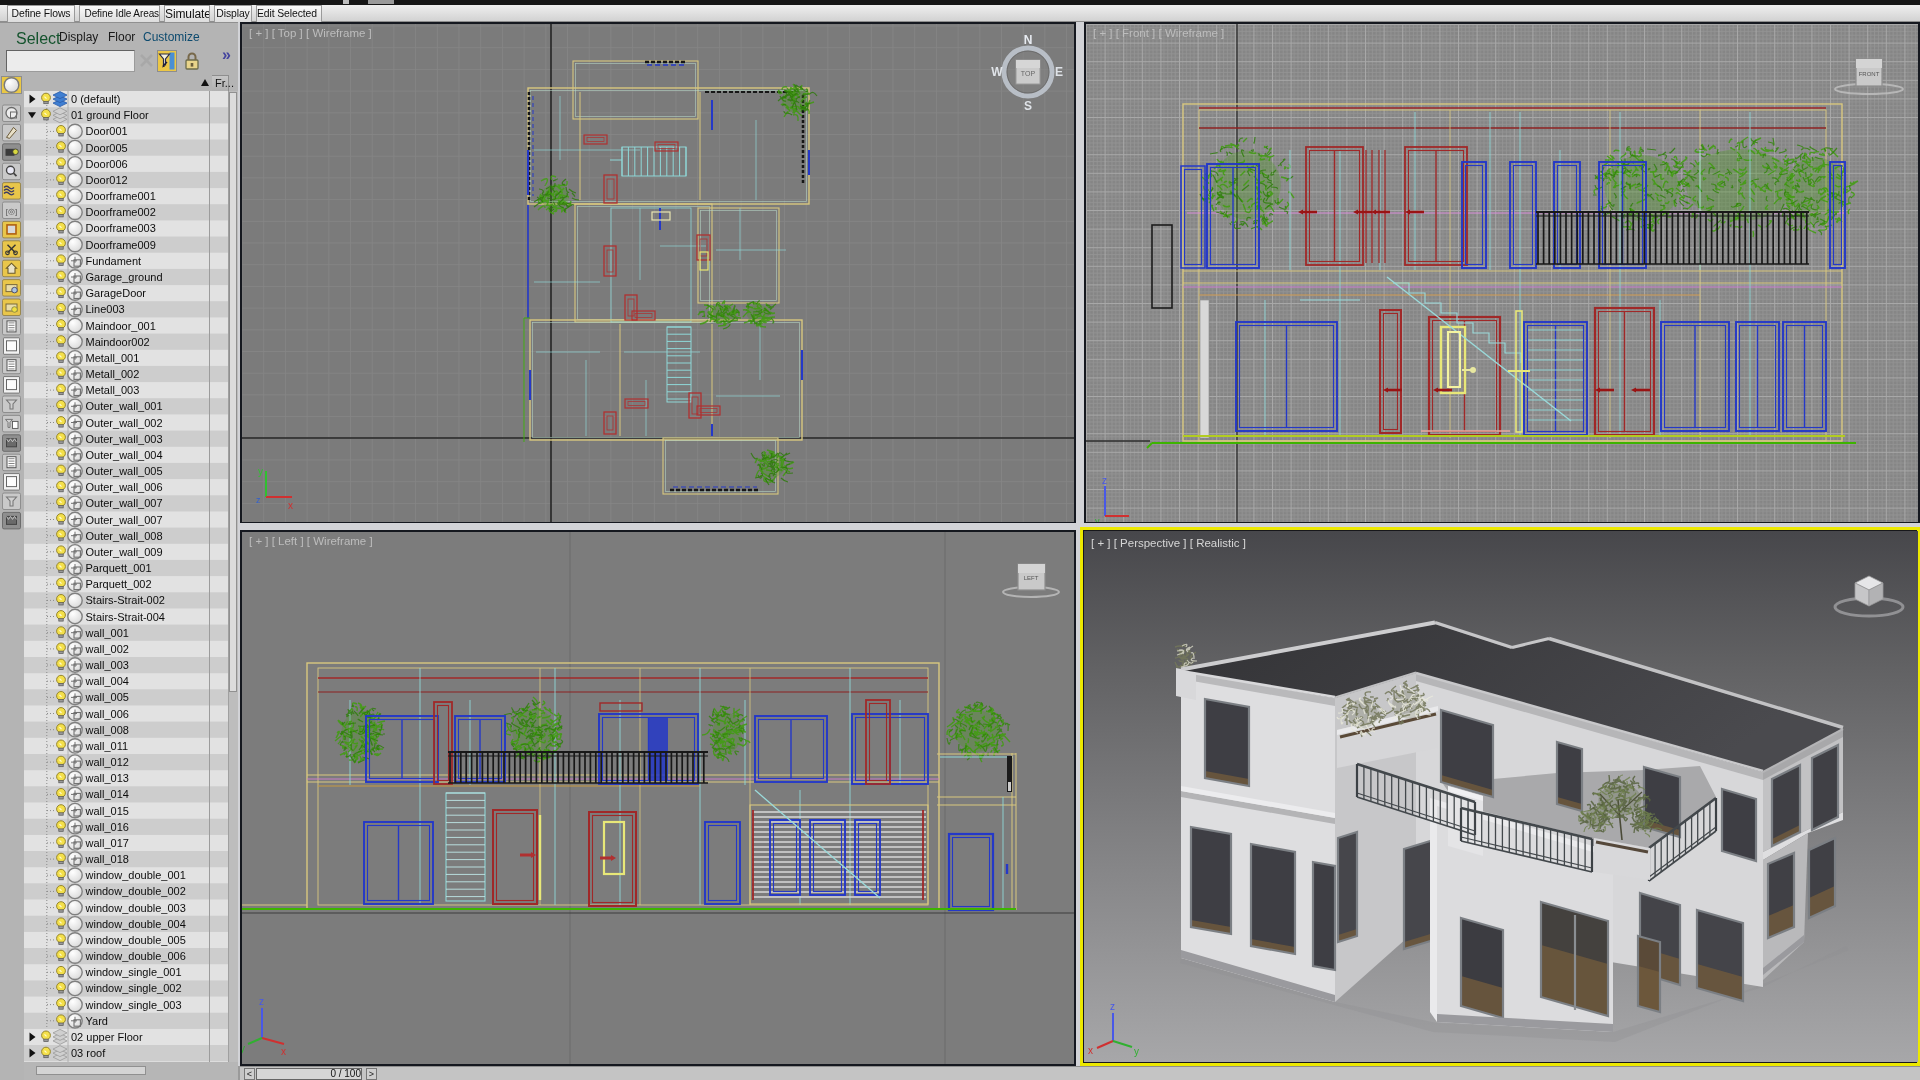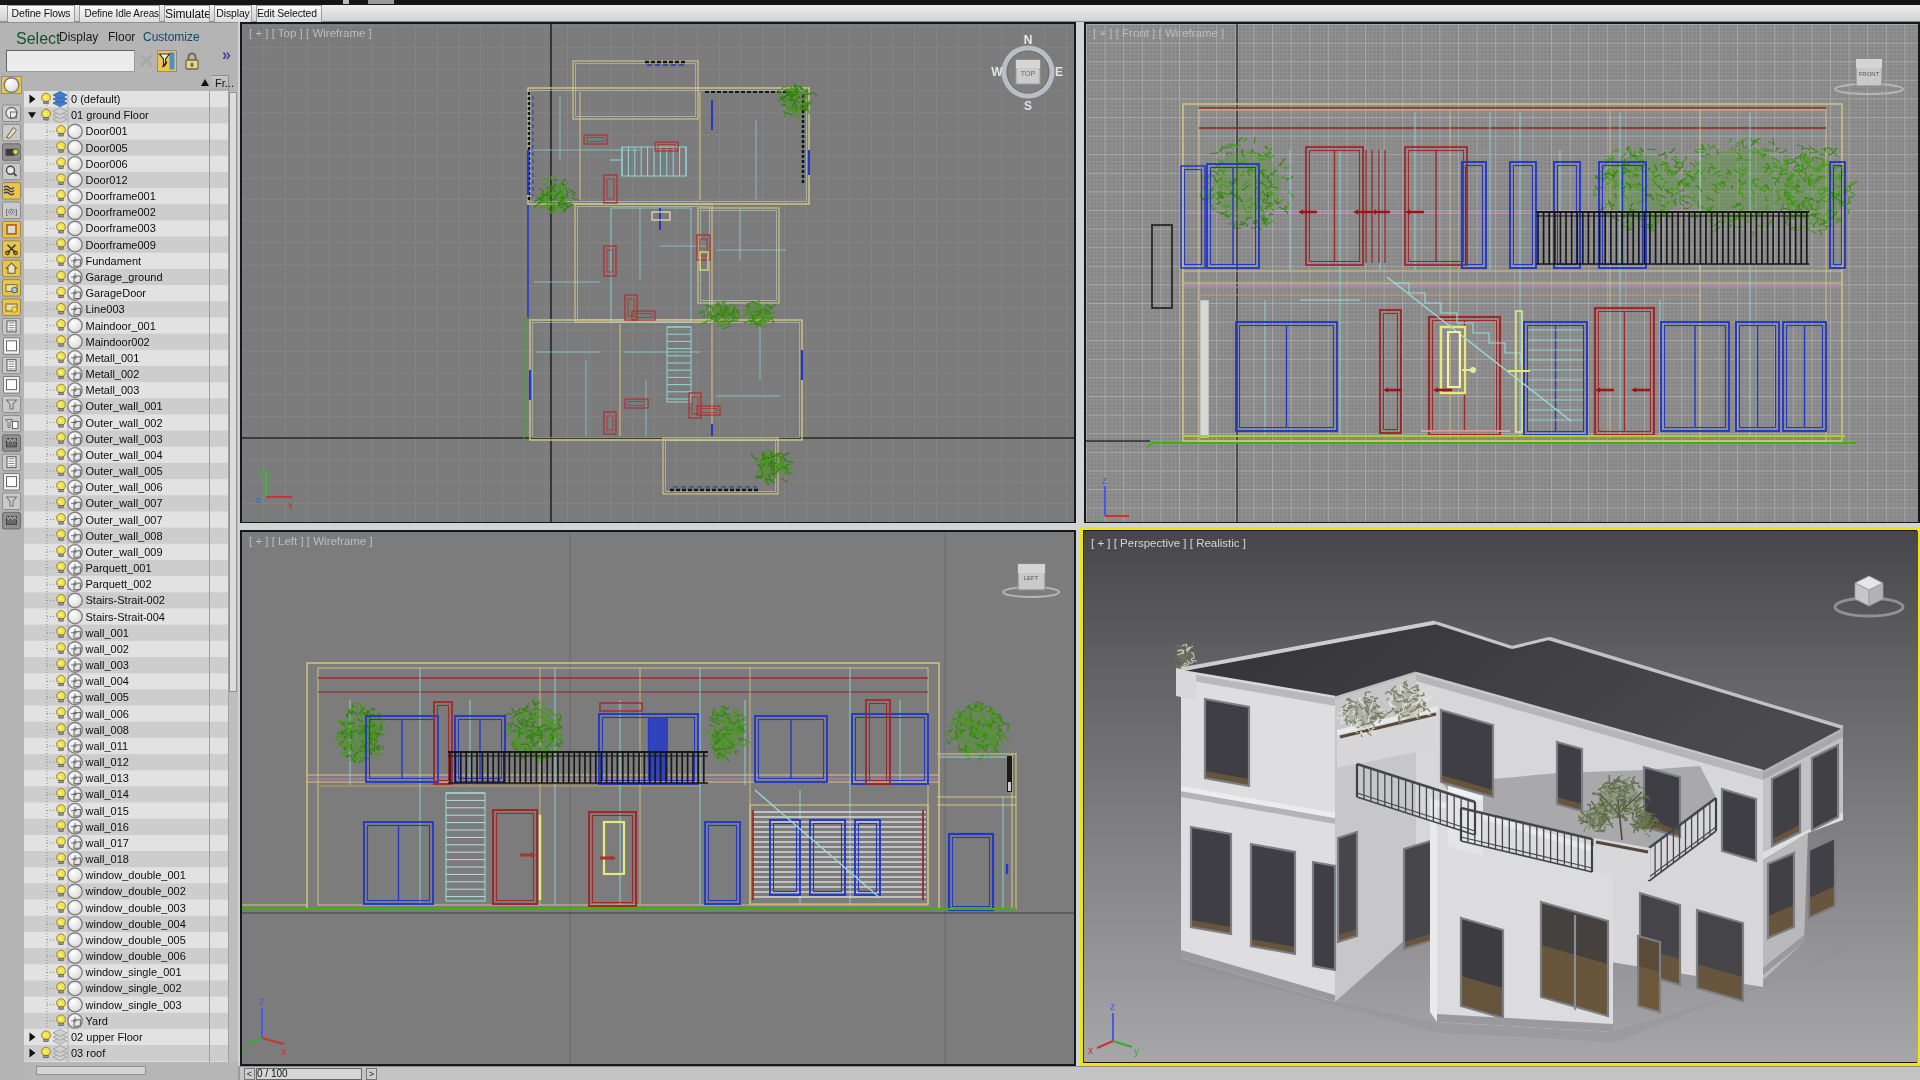"0 / 100" div.abs { text-align: left -> right }
